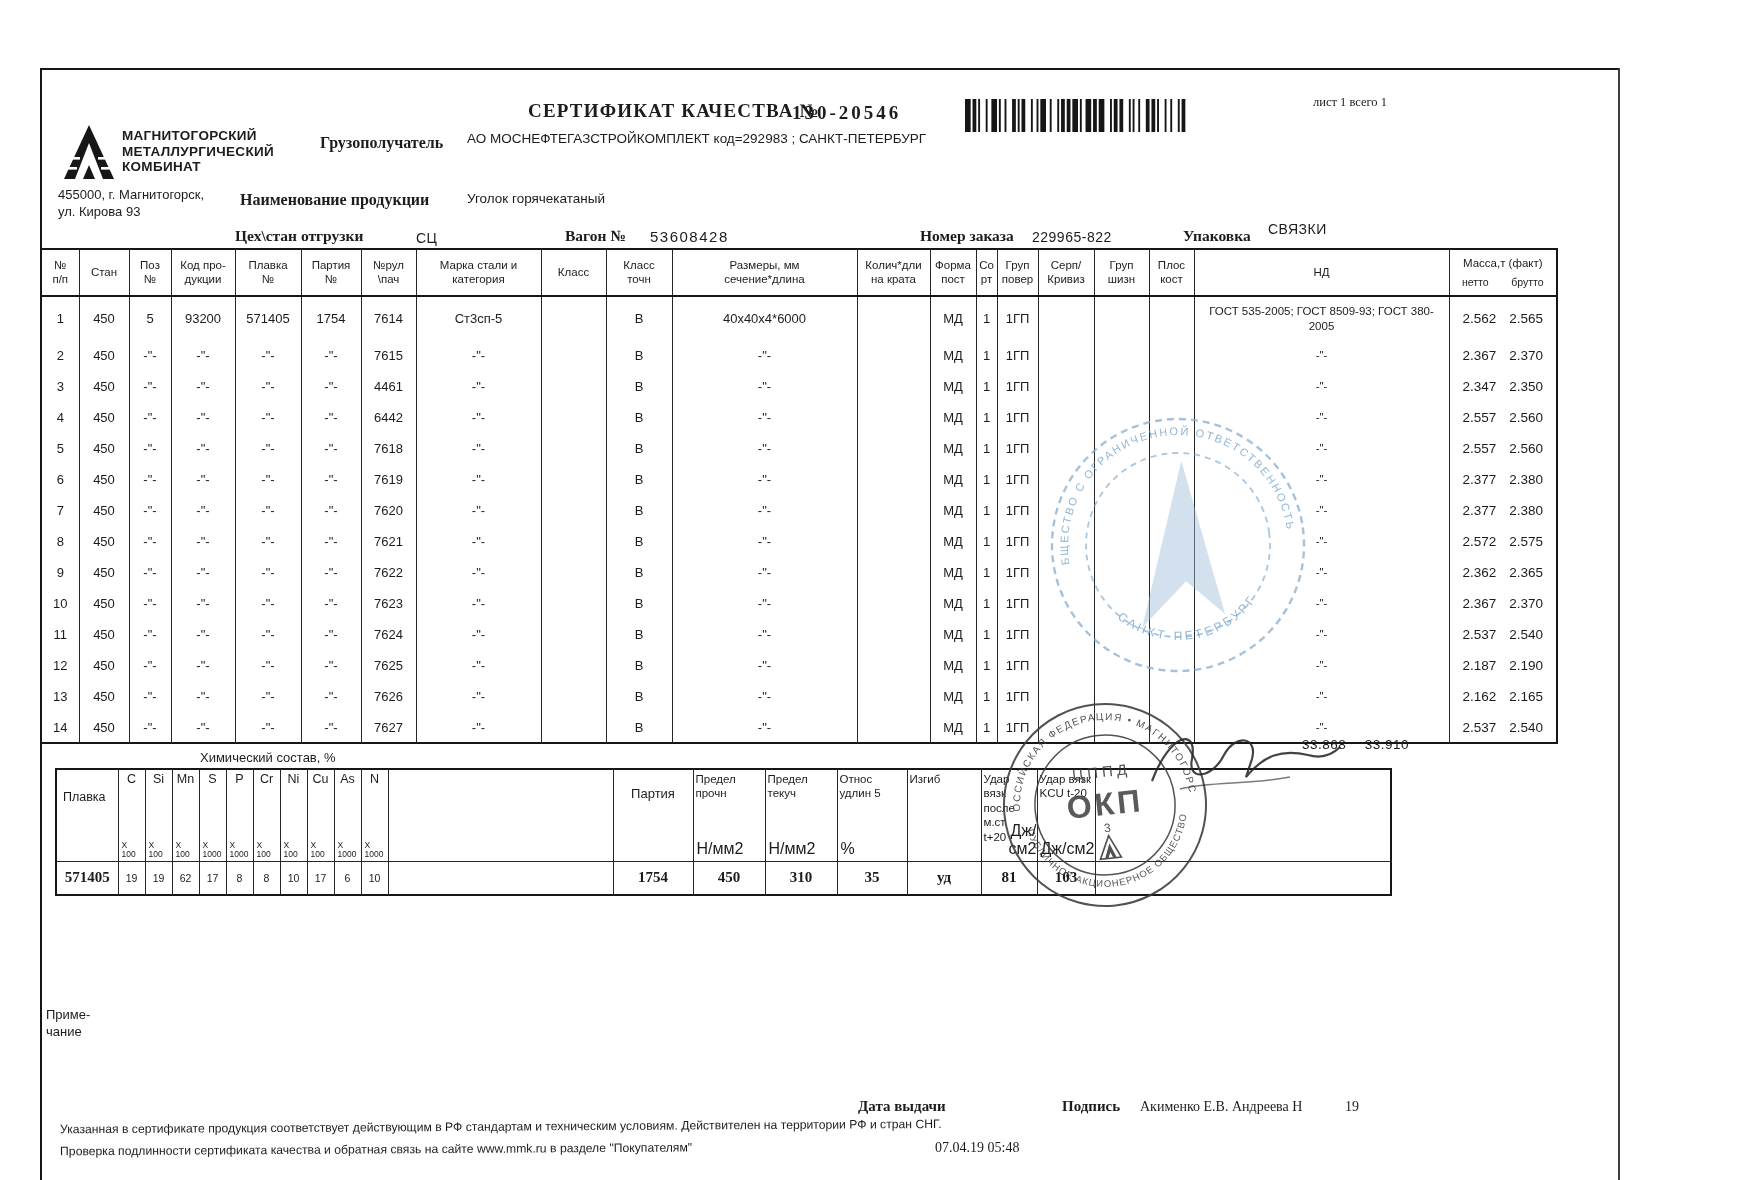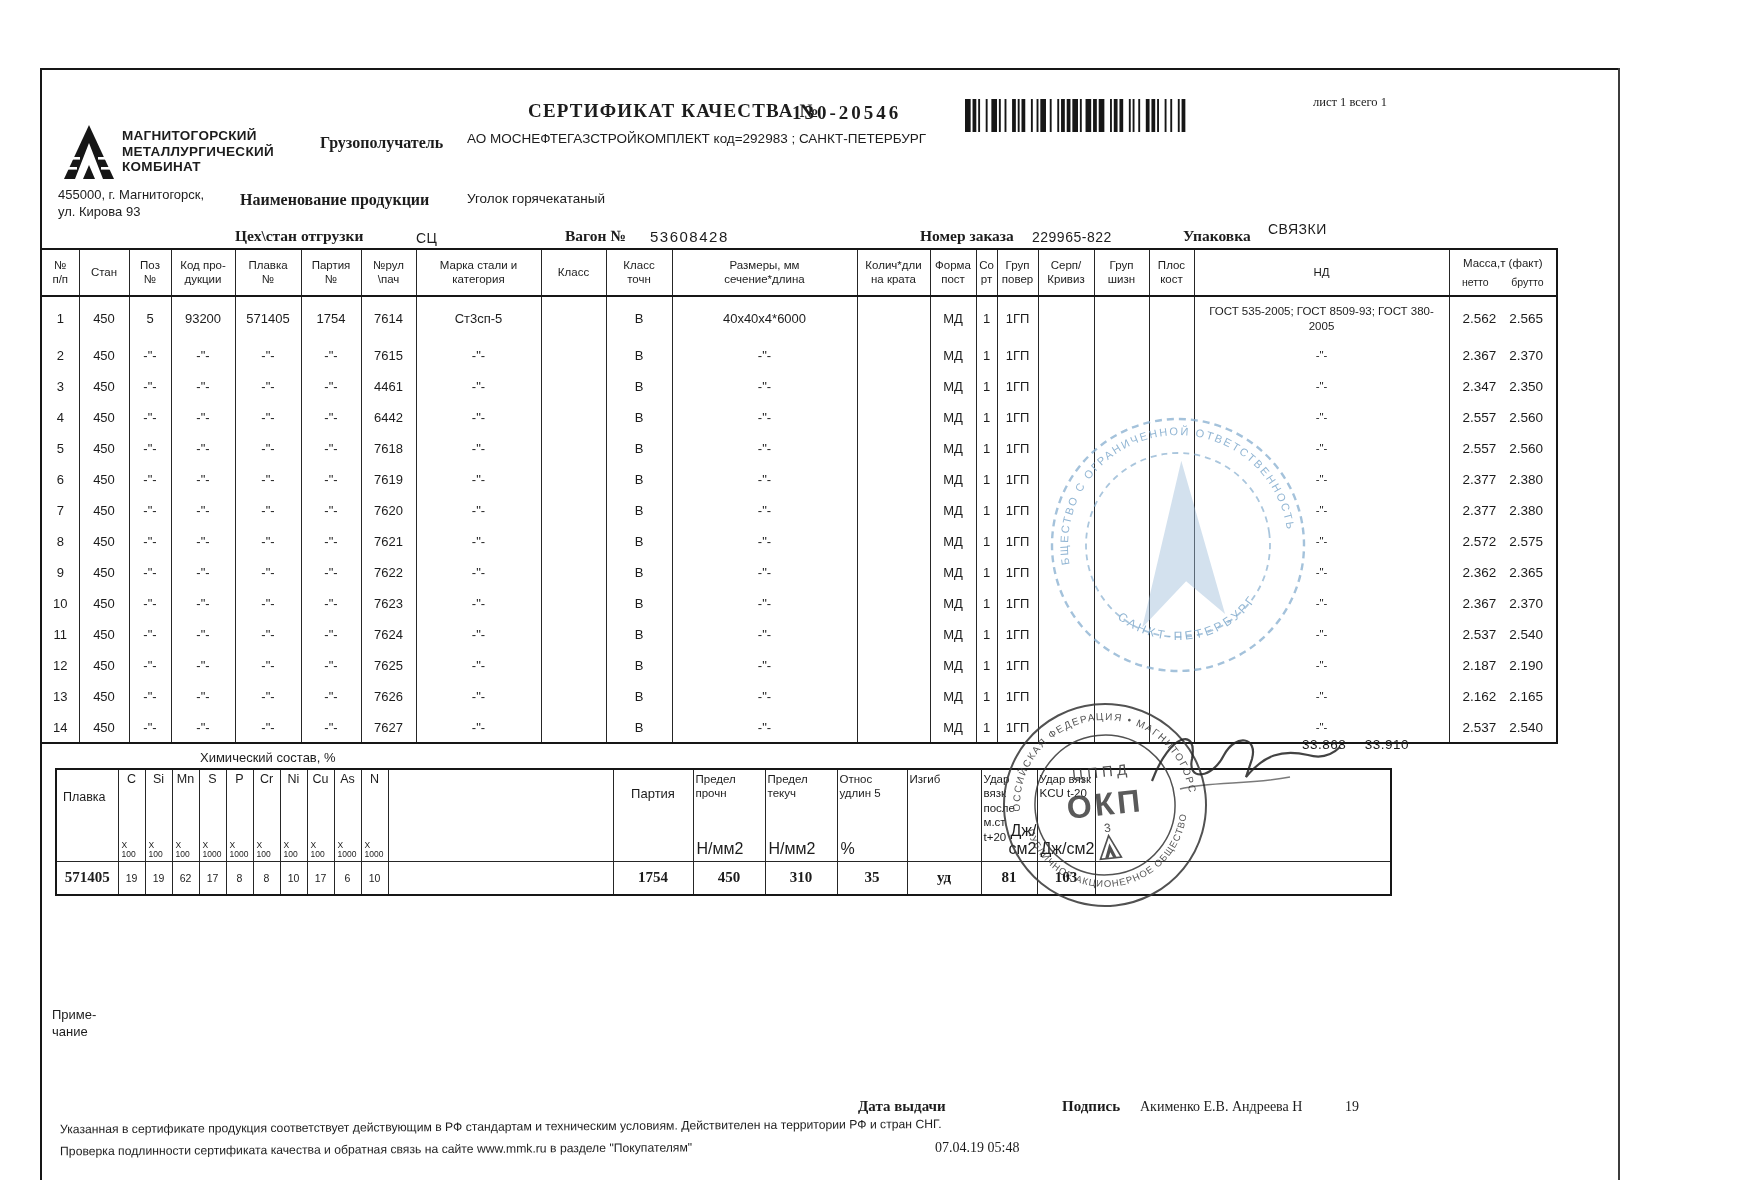"Приме-" div.abs { left: 52px -> 46px }
